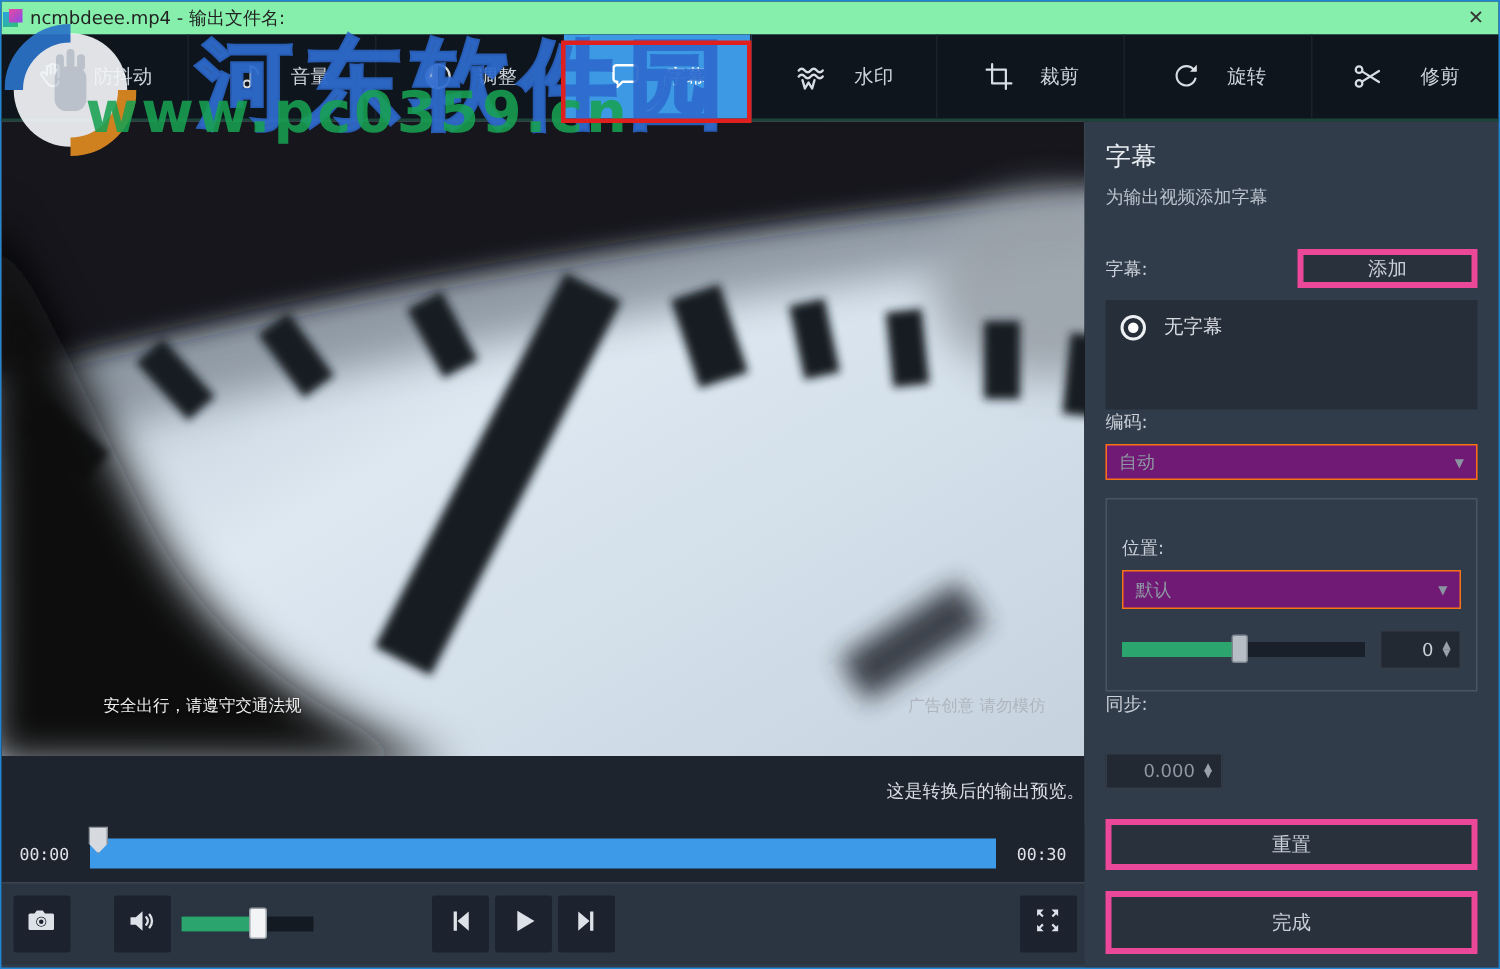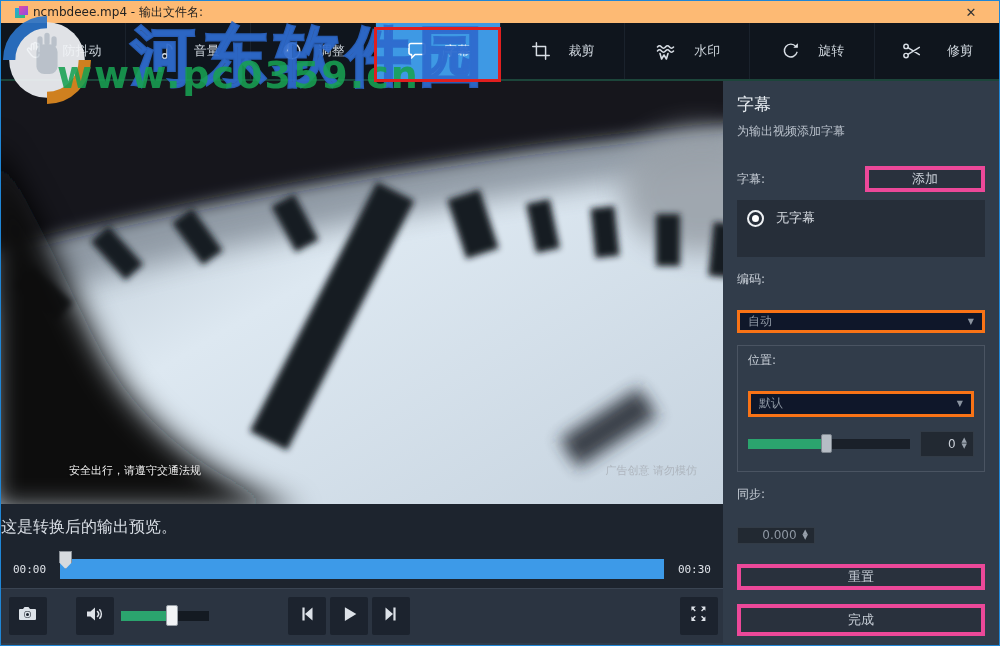"ncmbdeee.mp4 - 输出文件名:" .titlebar { background: #fdba74 -> #86efac; padding: 0 14px -> 0 1px }
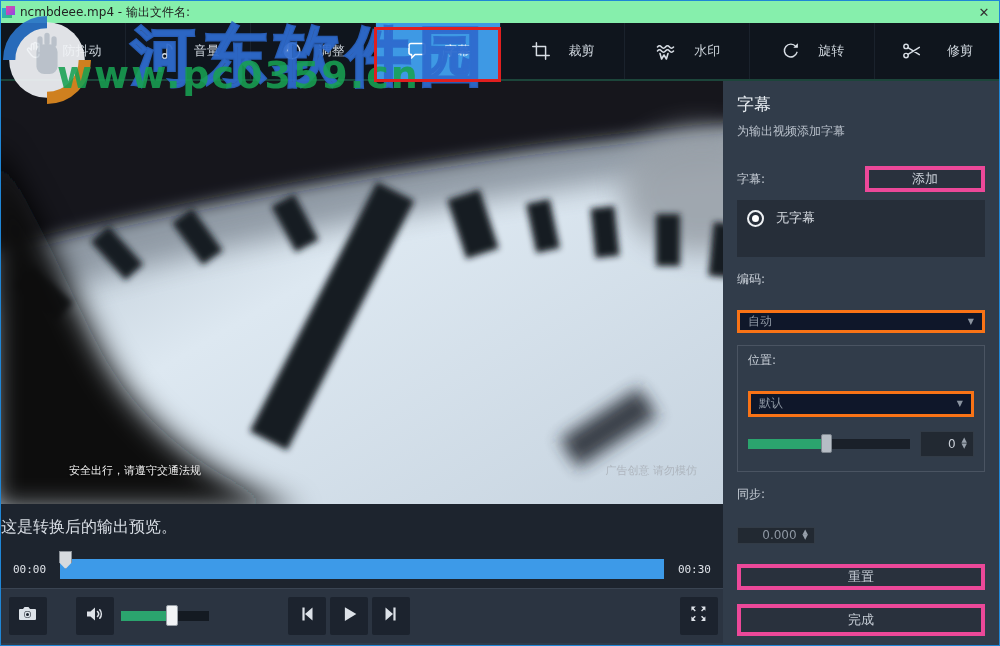"裁剪" div.tab { order: before "水印" -> after "水印" }
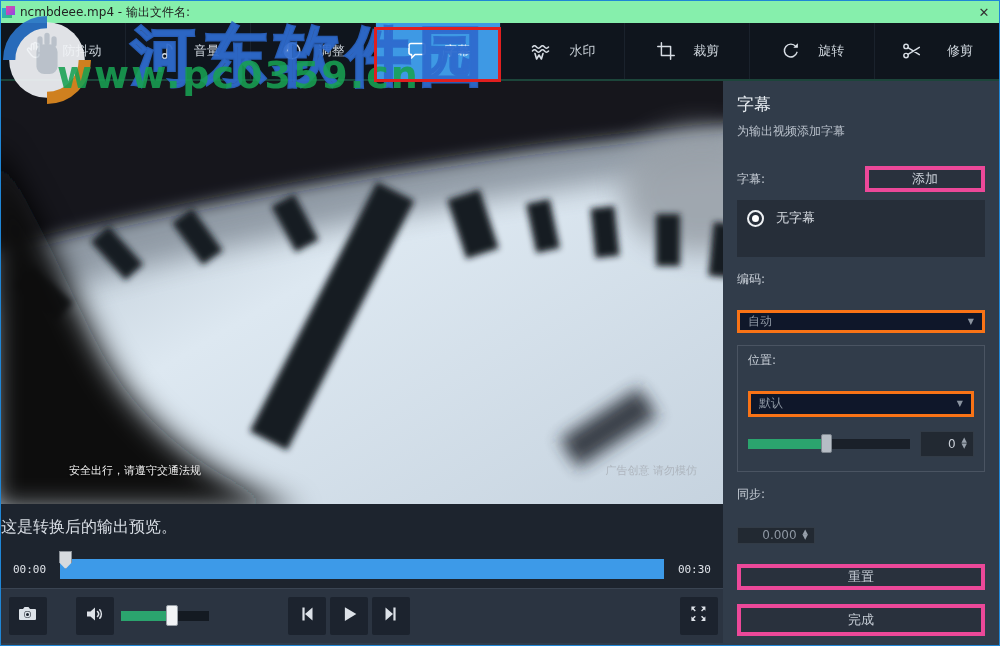"编码:" .sec-label { margin-top: 14px -> none }
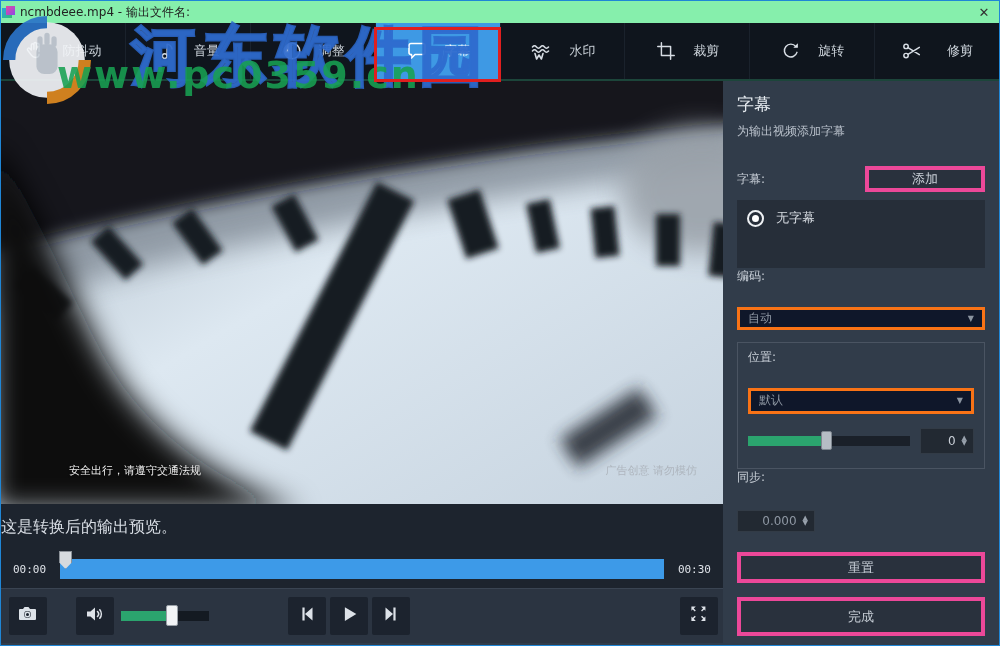"自动" .select { background: #0f172a -> #701a75; border: 3px solid #f97316 -> 1px solid #f97316; margin-top: 22px -> 6px }
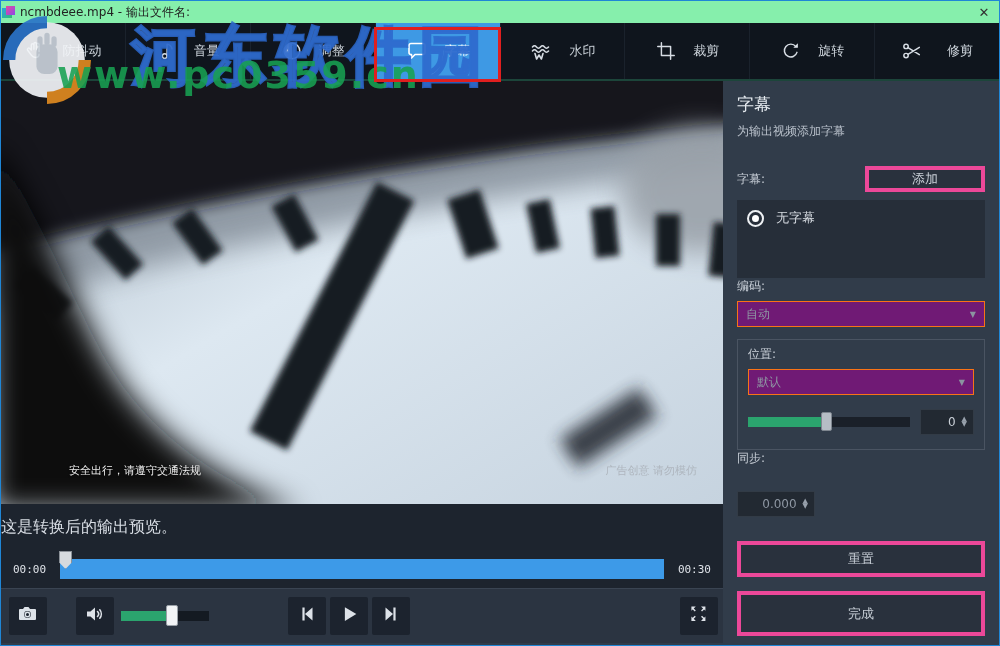"位置:" .groupbox { padding: 6px 10px 14px -> 24px 10px 14px }
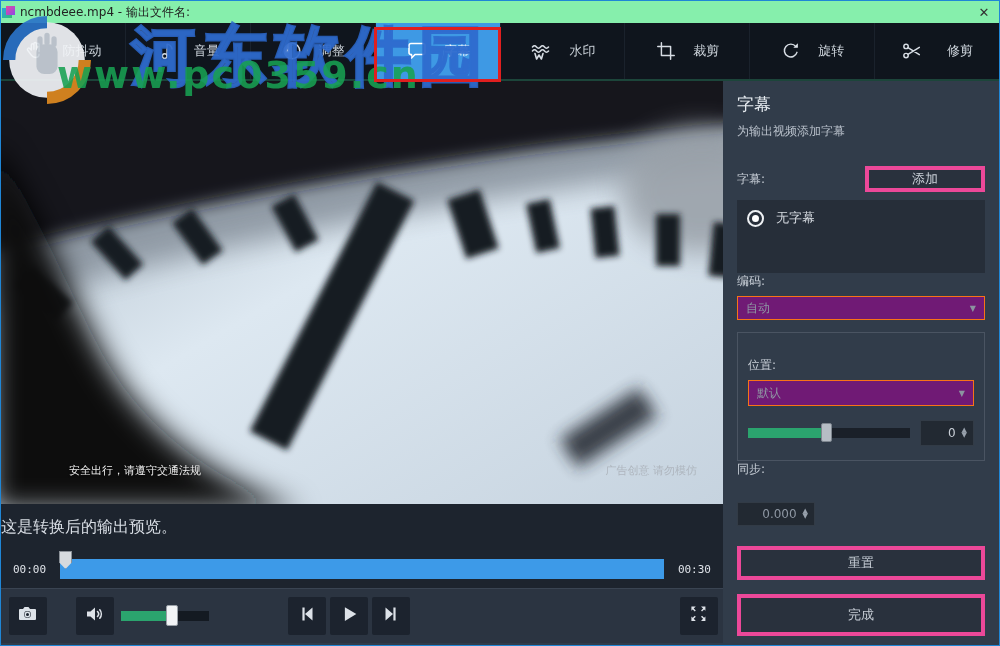"这是转换后的输出预览。" .msgbar { font-size: 16px -> 12px; justify-content: flex-start -> flex-end }
